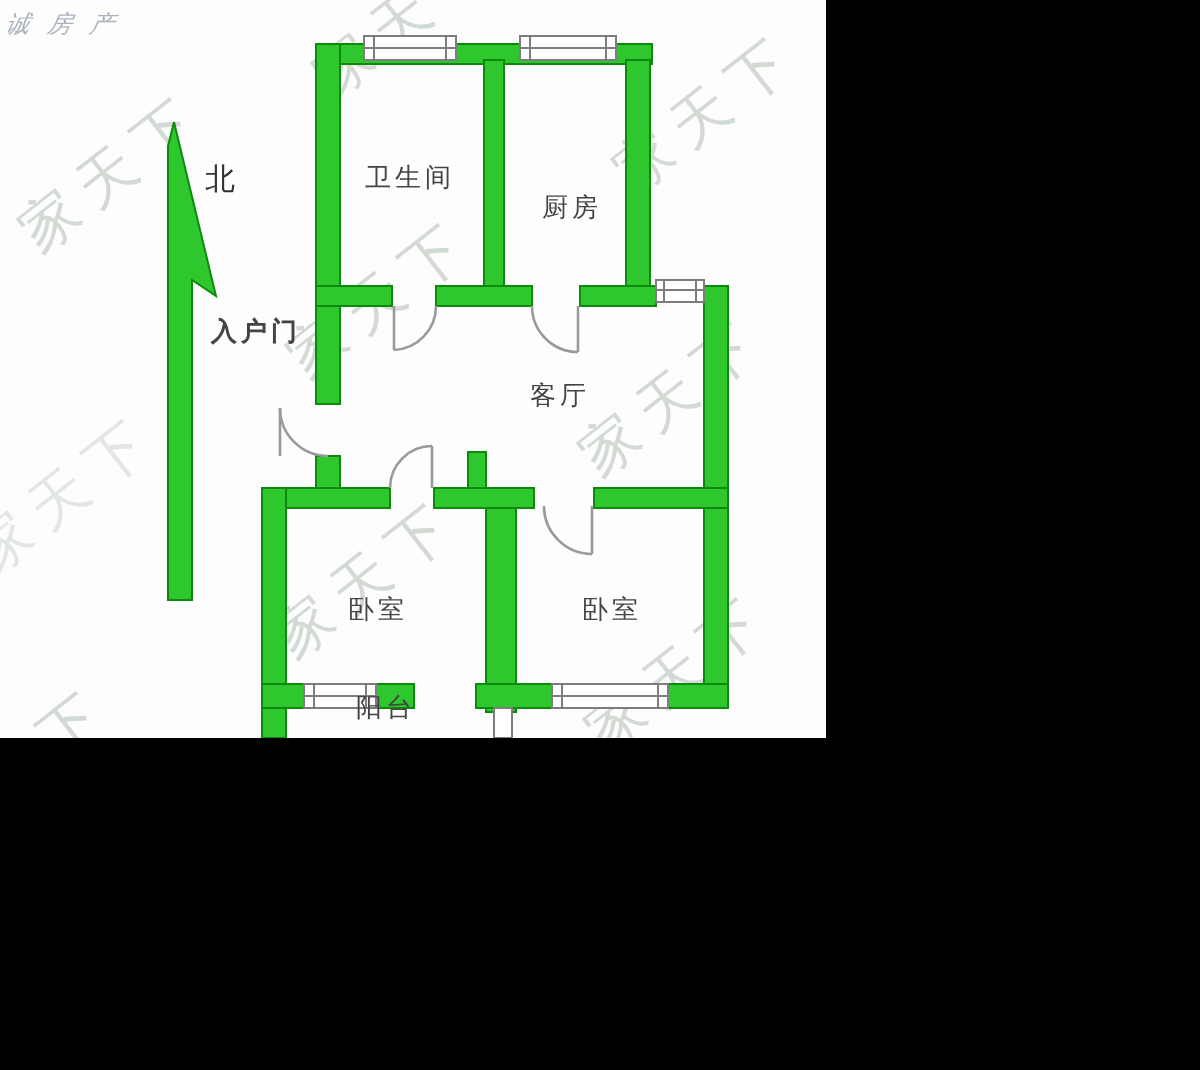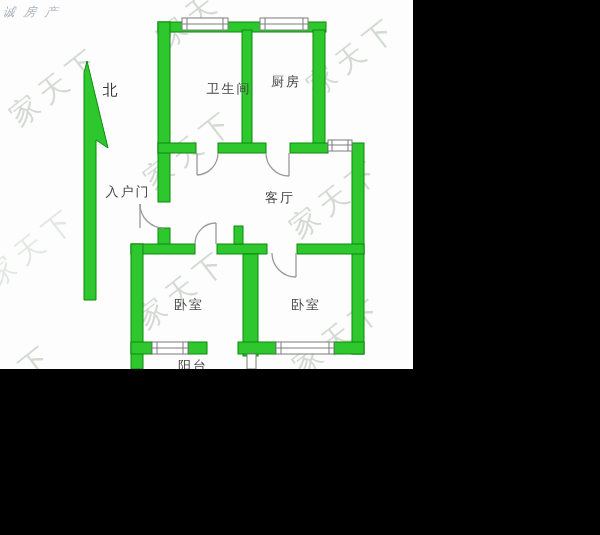"卫生间" div.lbl { margin-left: 24px -> none }
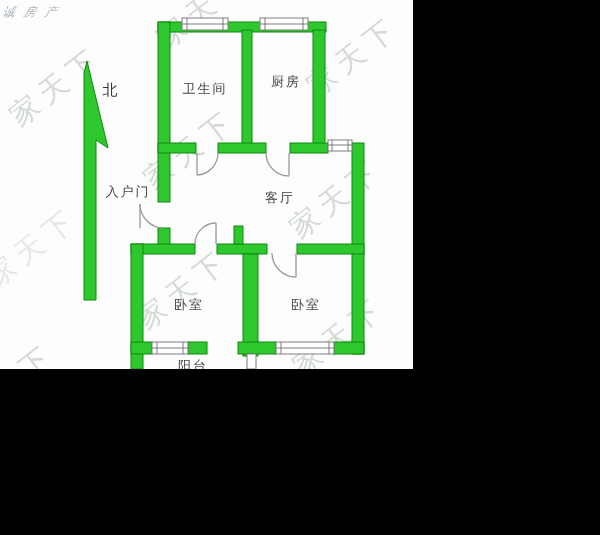"厨房" div.lbl { top: 82px -> 104px }
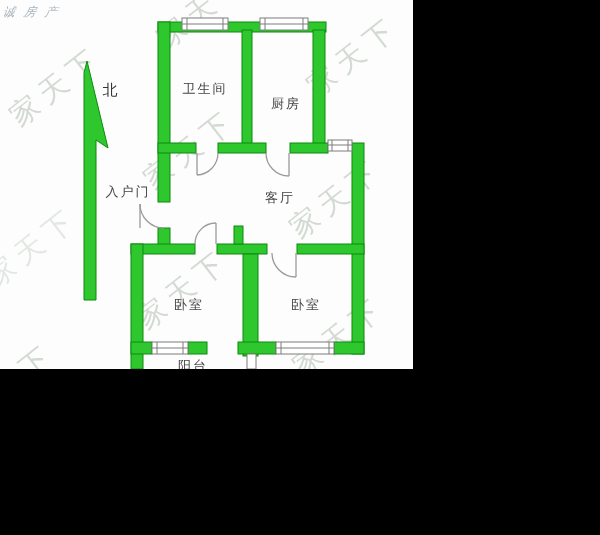"入户门" div.lbl { font-weight: none -> bold; top: 192px -> 166px }
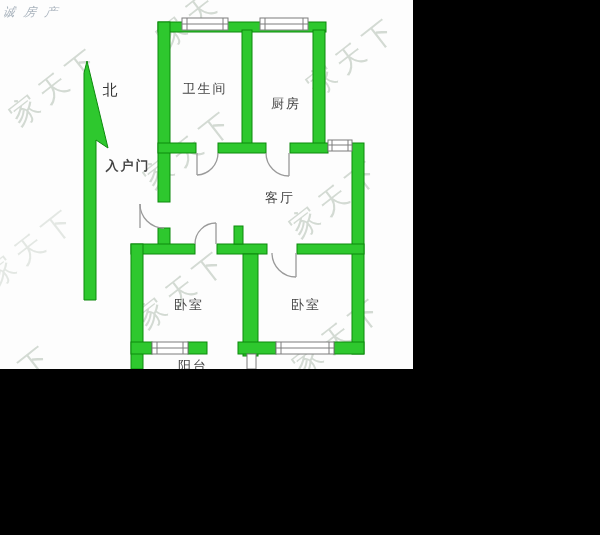"阳台" div.lbl { top: 366px -> 354px }
